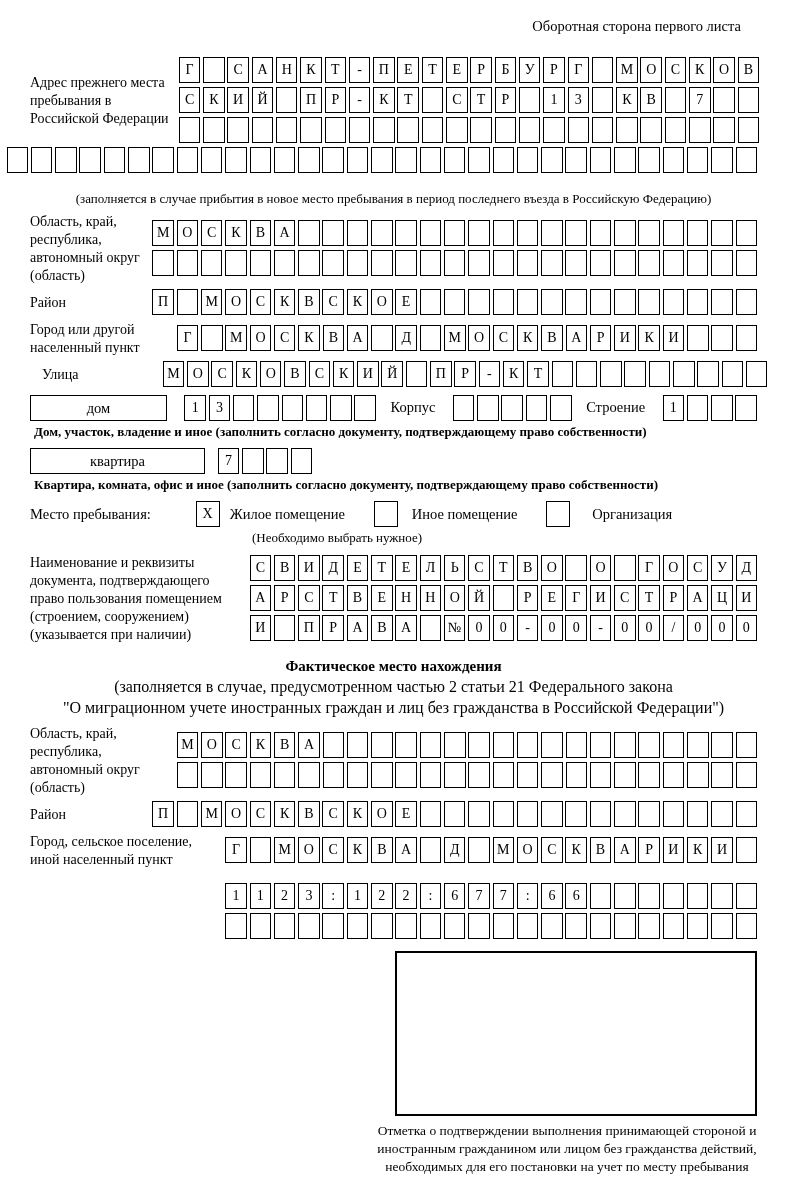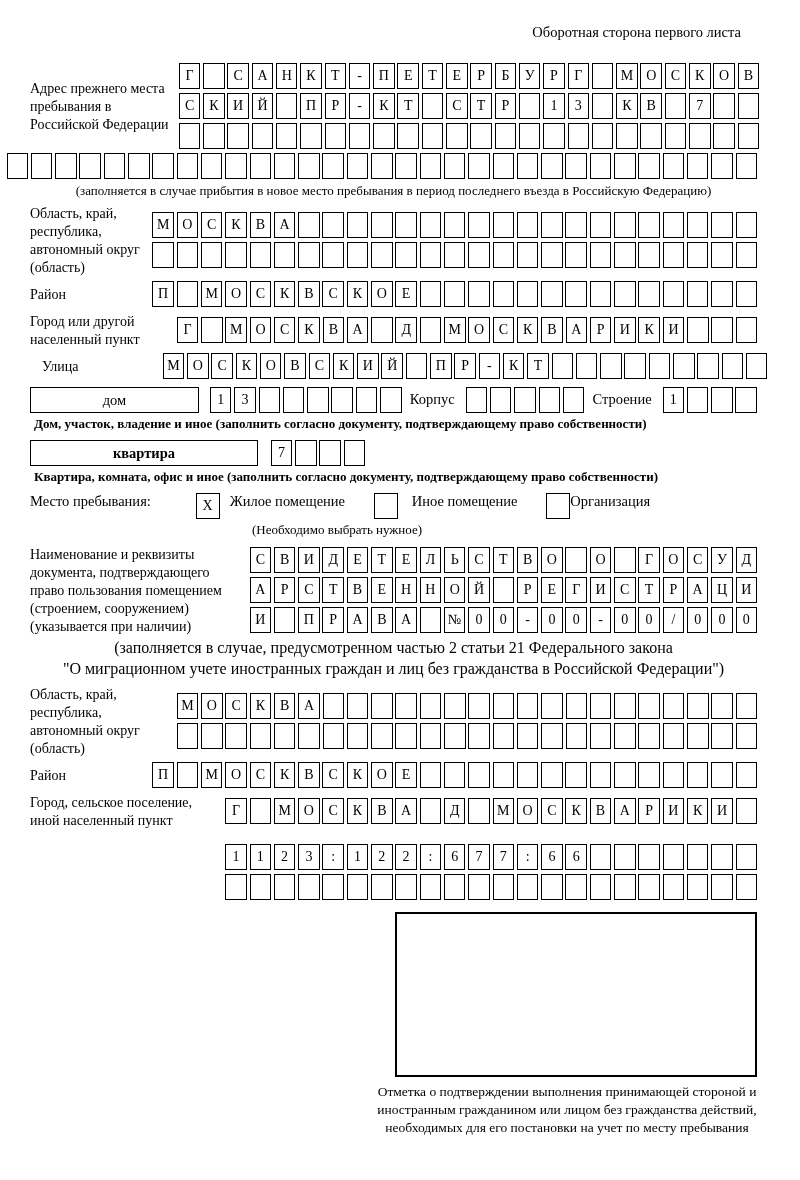"Оборотная сторона первого листа" .page { padding: 24px 43px 0 30px -> 18px 43px 0 30px }
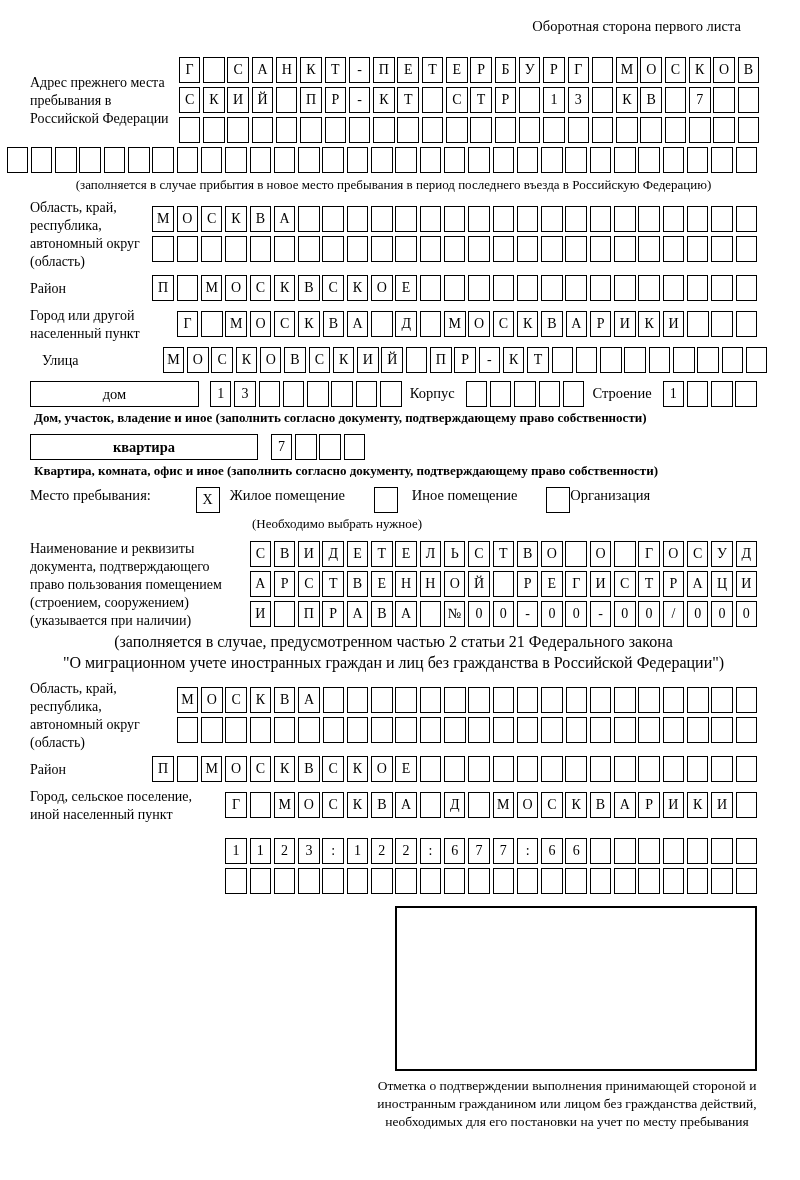"(заполняется в случае прибытия в" .footnote { margin-top: 4px -> 18px }
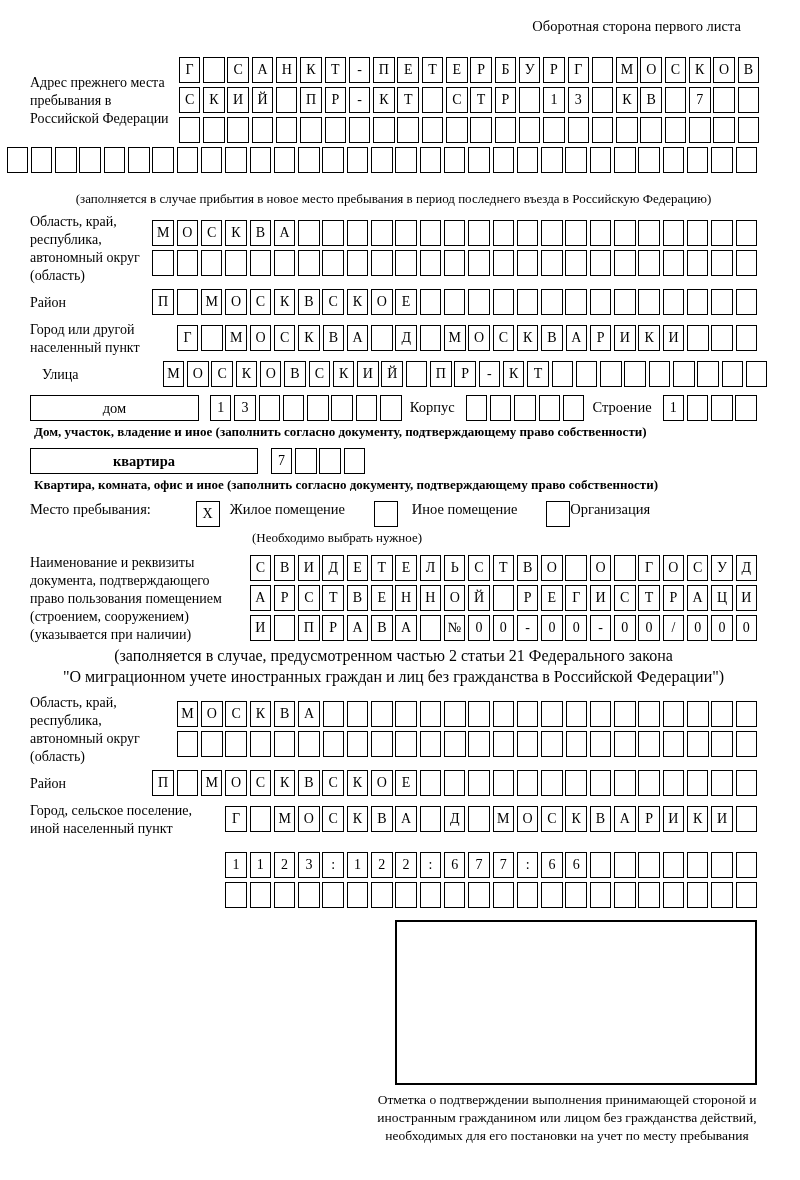"дом" .lb-dom { width: 169px -> 137px }
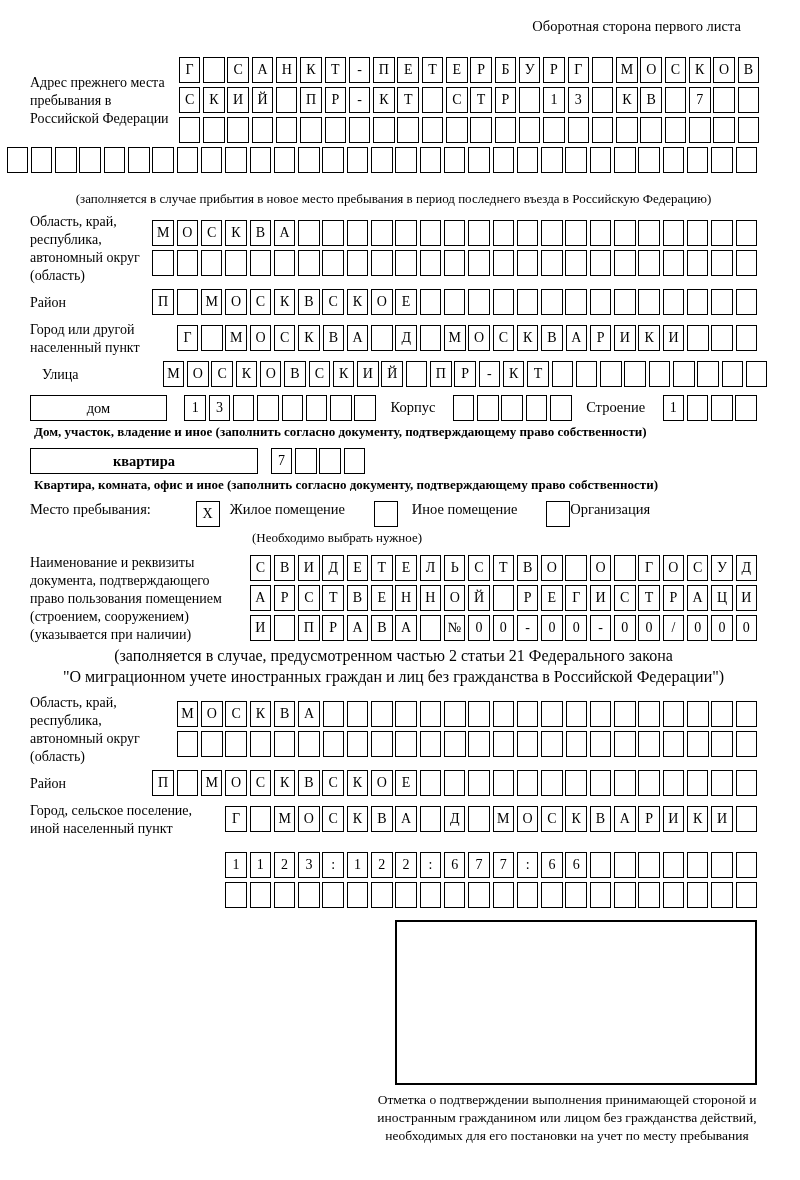"квартира" .lb-kv { font-weight: bold -> none; width: 228px -> 175px }
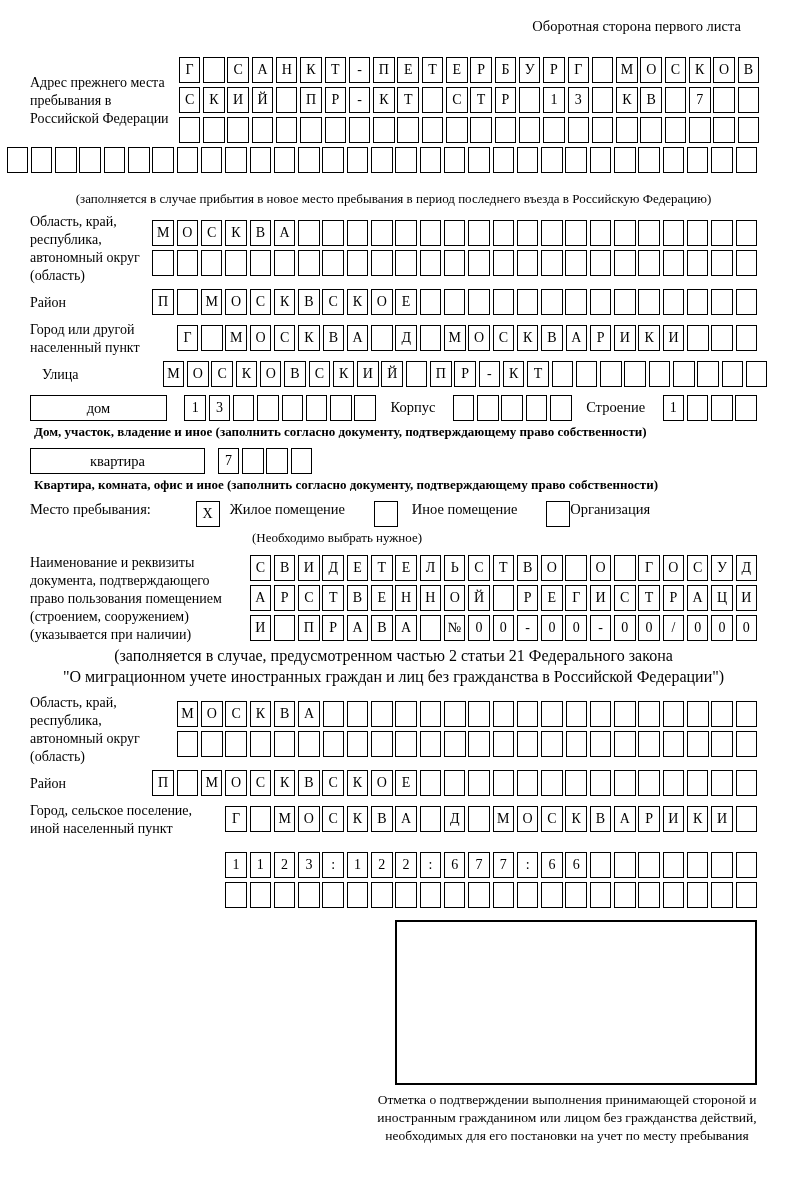"Место пребывания:" .mesto-row { align-items: none -> center }
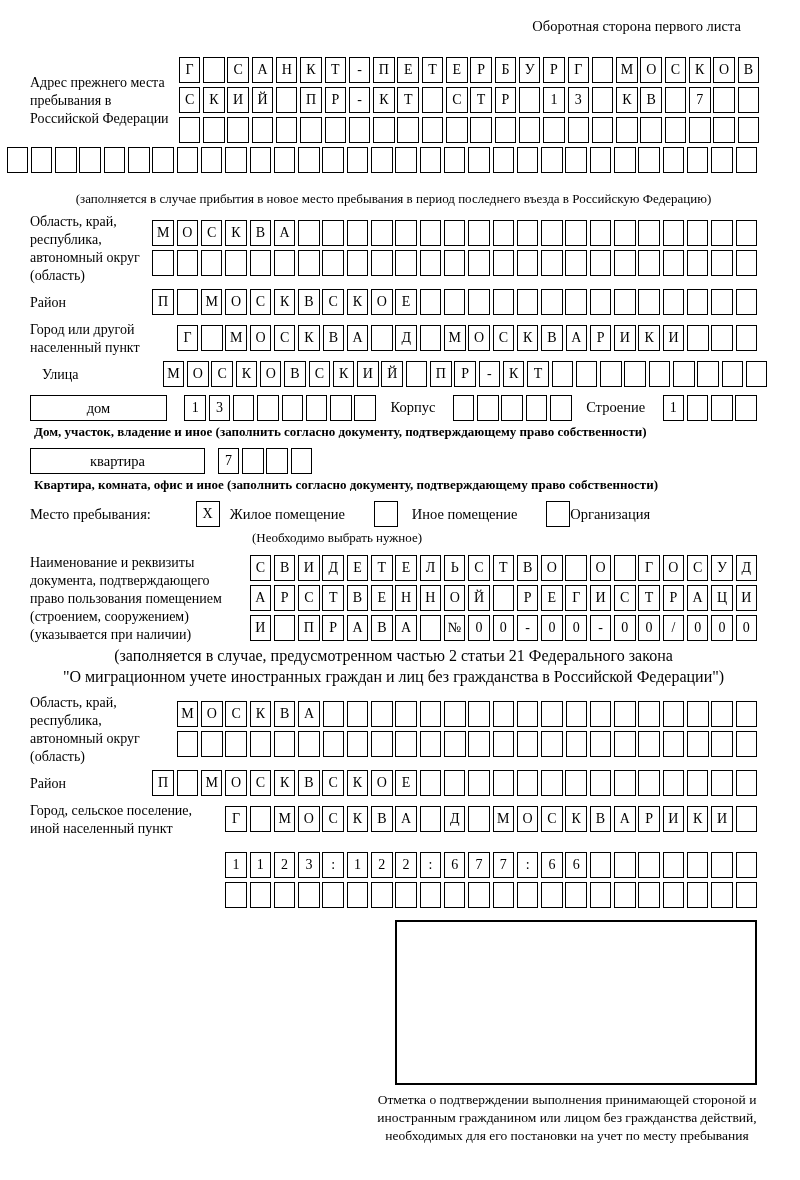"Организация" span.opt-label { margin-left: none -> 22px }
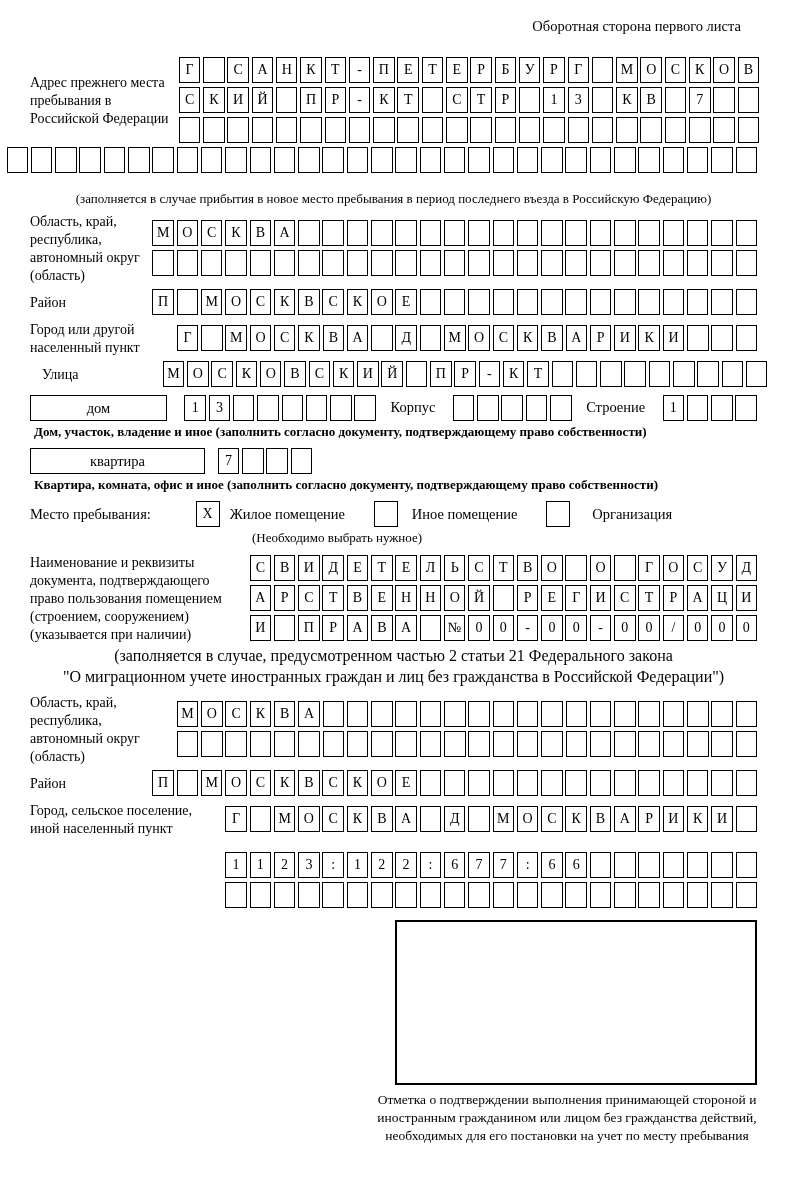"Фактическое место нахождения" h2.fact-title { html: none -> <h2>Фактическое место нахождения</h2> }
